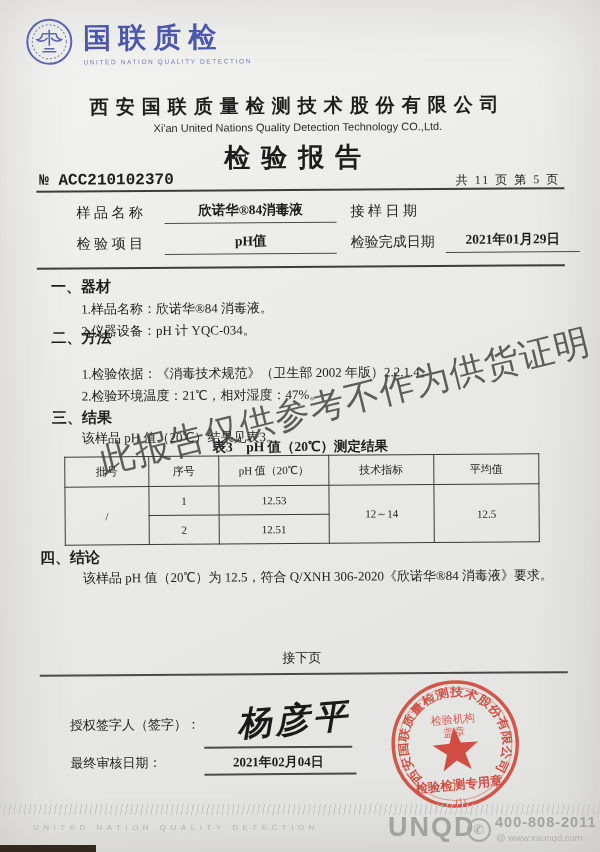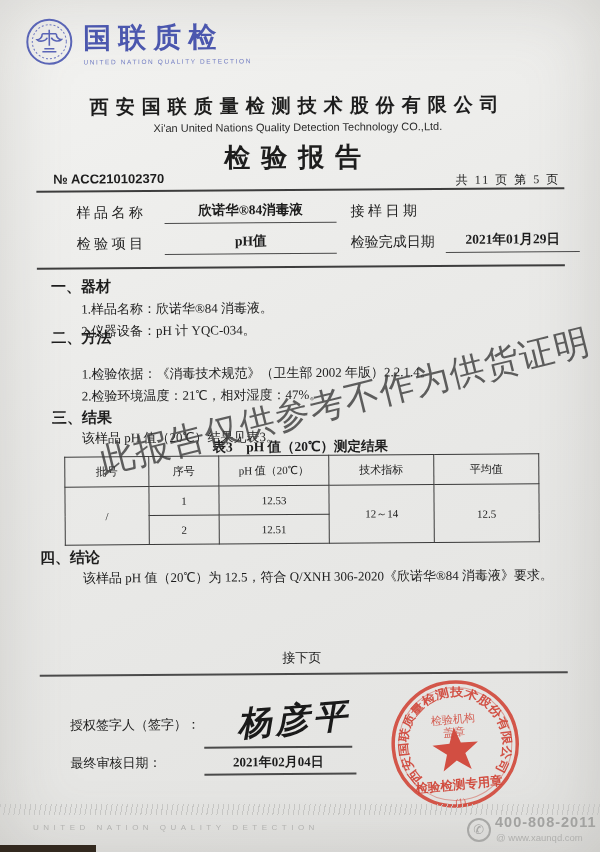"№ ACC210102370" .report-no { font-family: Liberation Sans, sans-serif -> Liberation Mono, monospace; font-size: 13px -> 16px; left: 55px -> 41px }
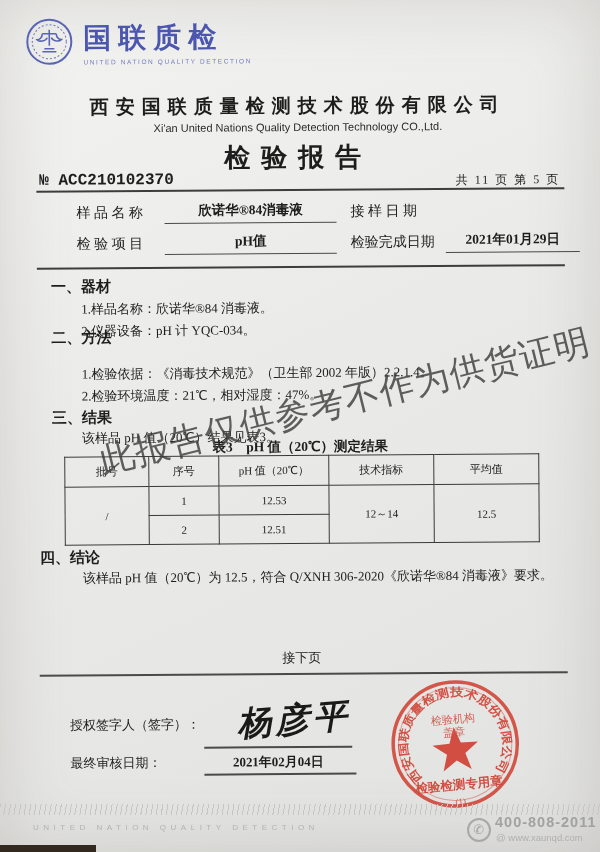"UNQD" div.abs { html: none -> <div>UNQD</div> }
